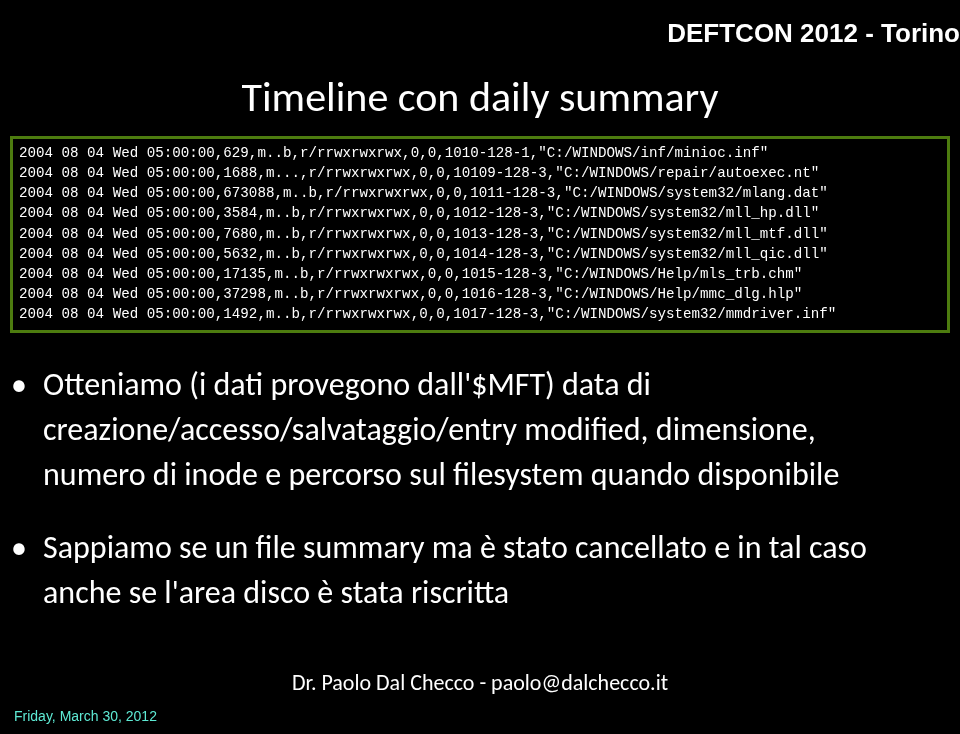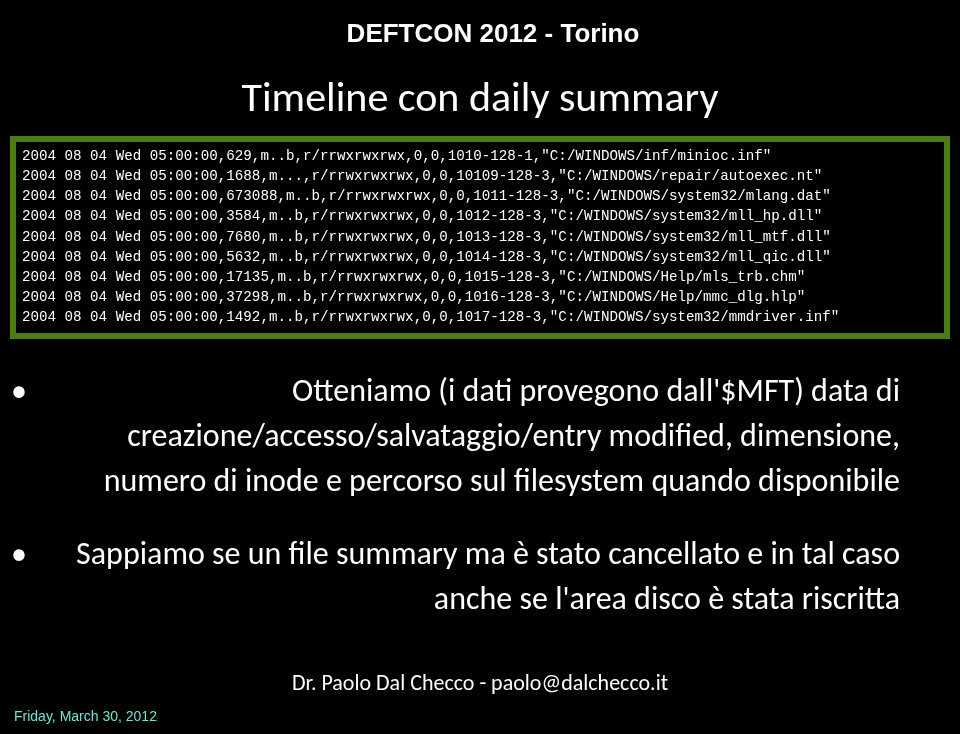"DEFTCON 2012 - Torino" .header { text-align: center -> right }
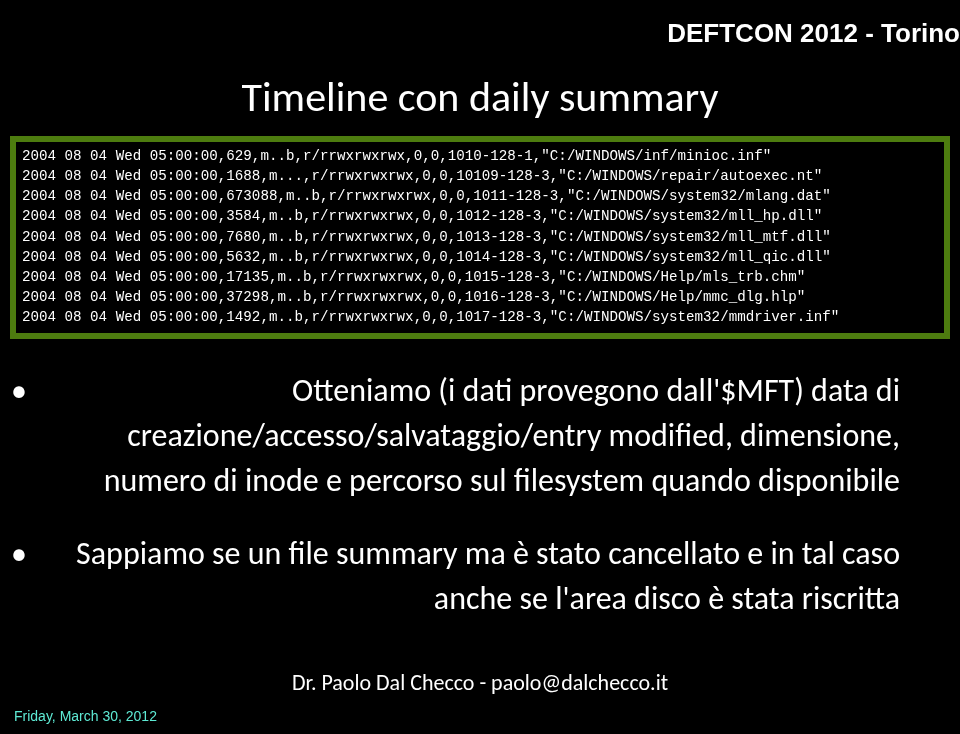"2004 08 04 Wed" .terminal-block { border: 6px solid #4d7c0f -> 3px solid #4d7c0f }
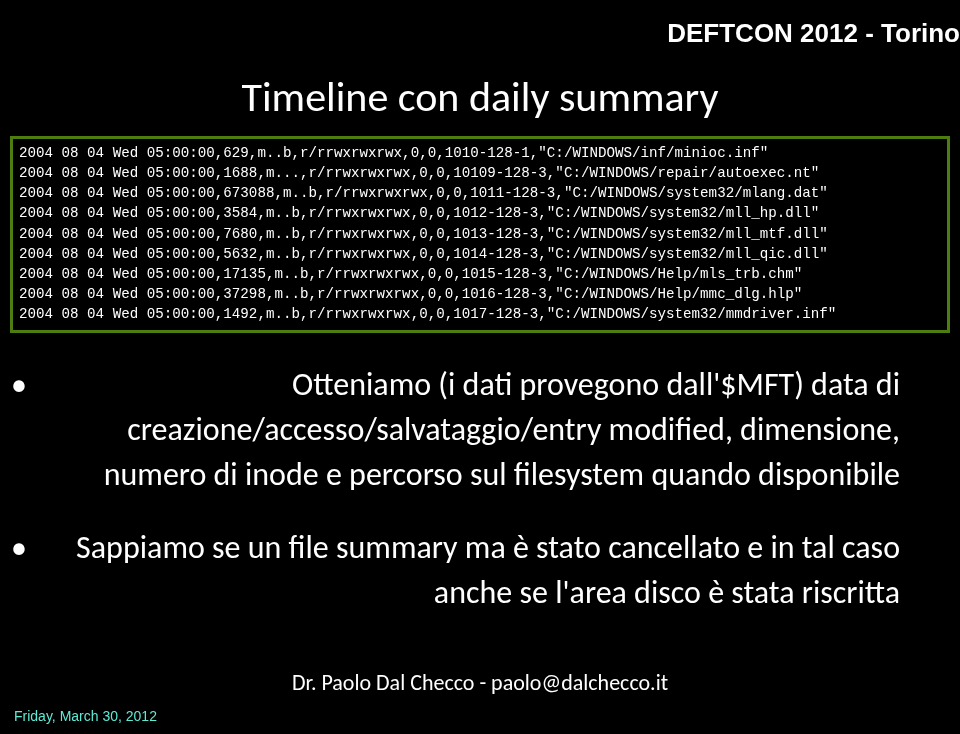"Otteniamo (i dati provegono dall'$MFT)" .bullets { text-align: right -> none }
